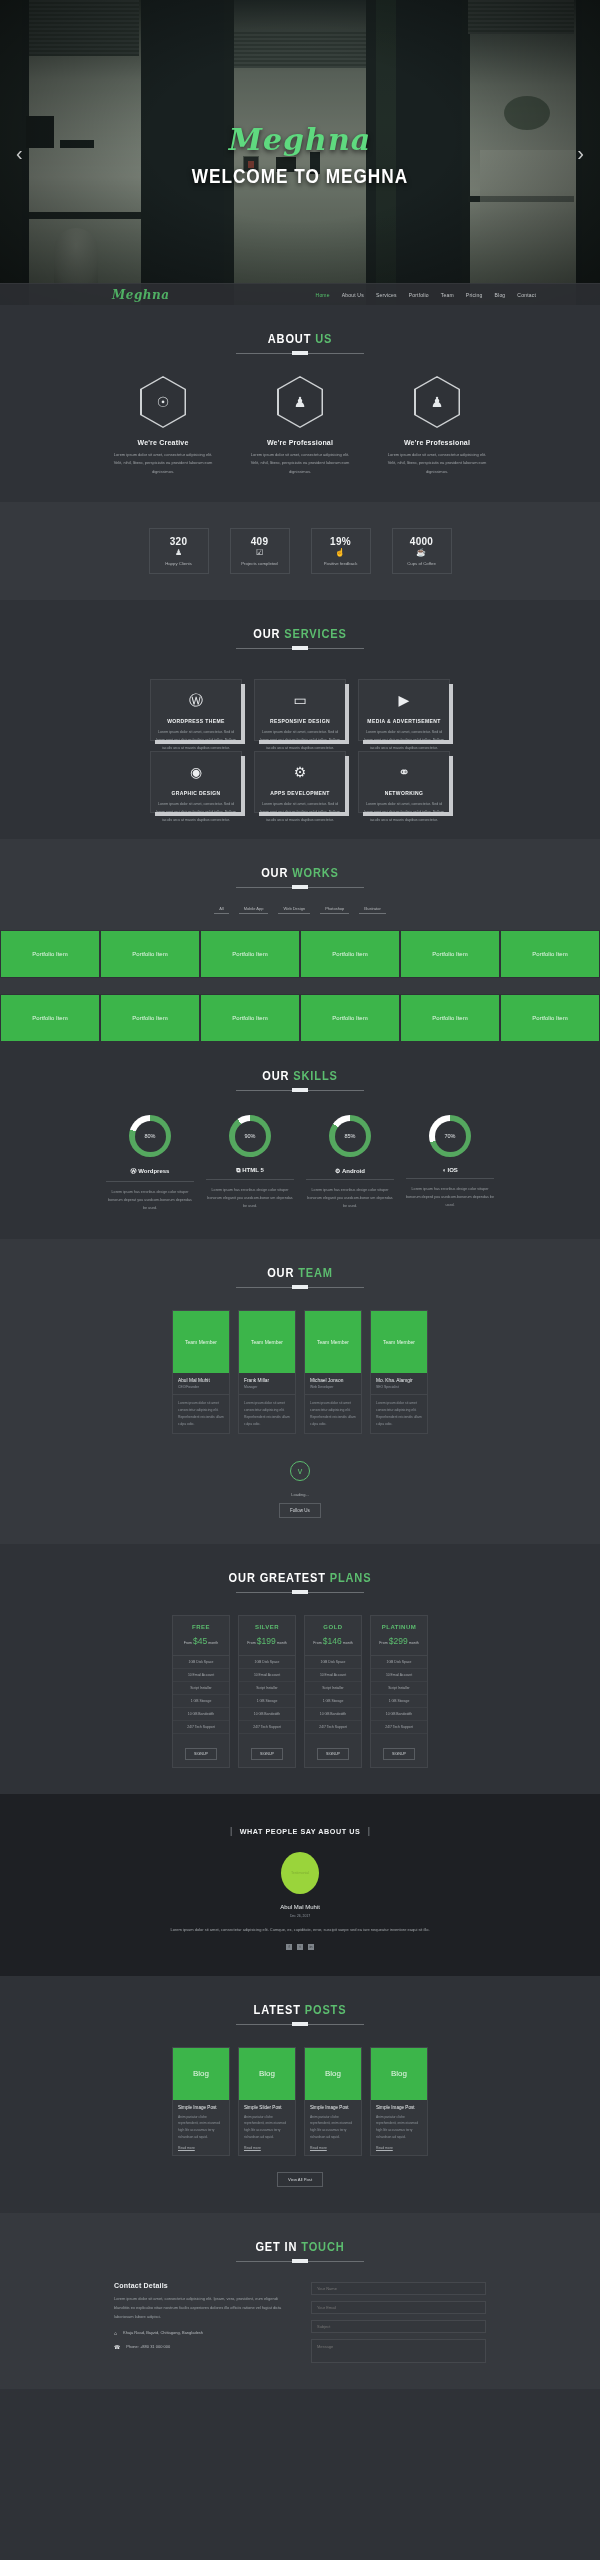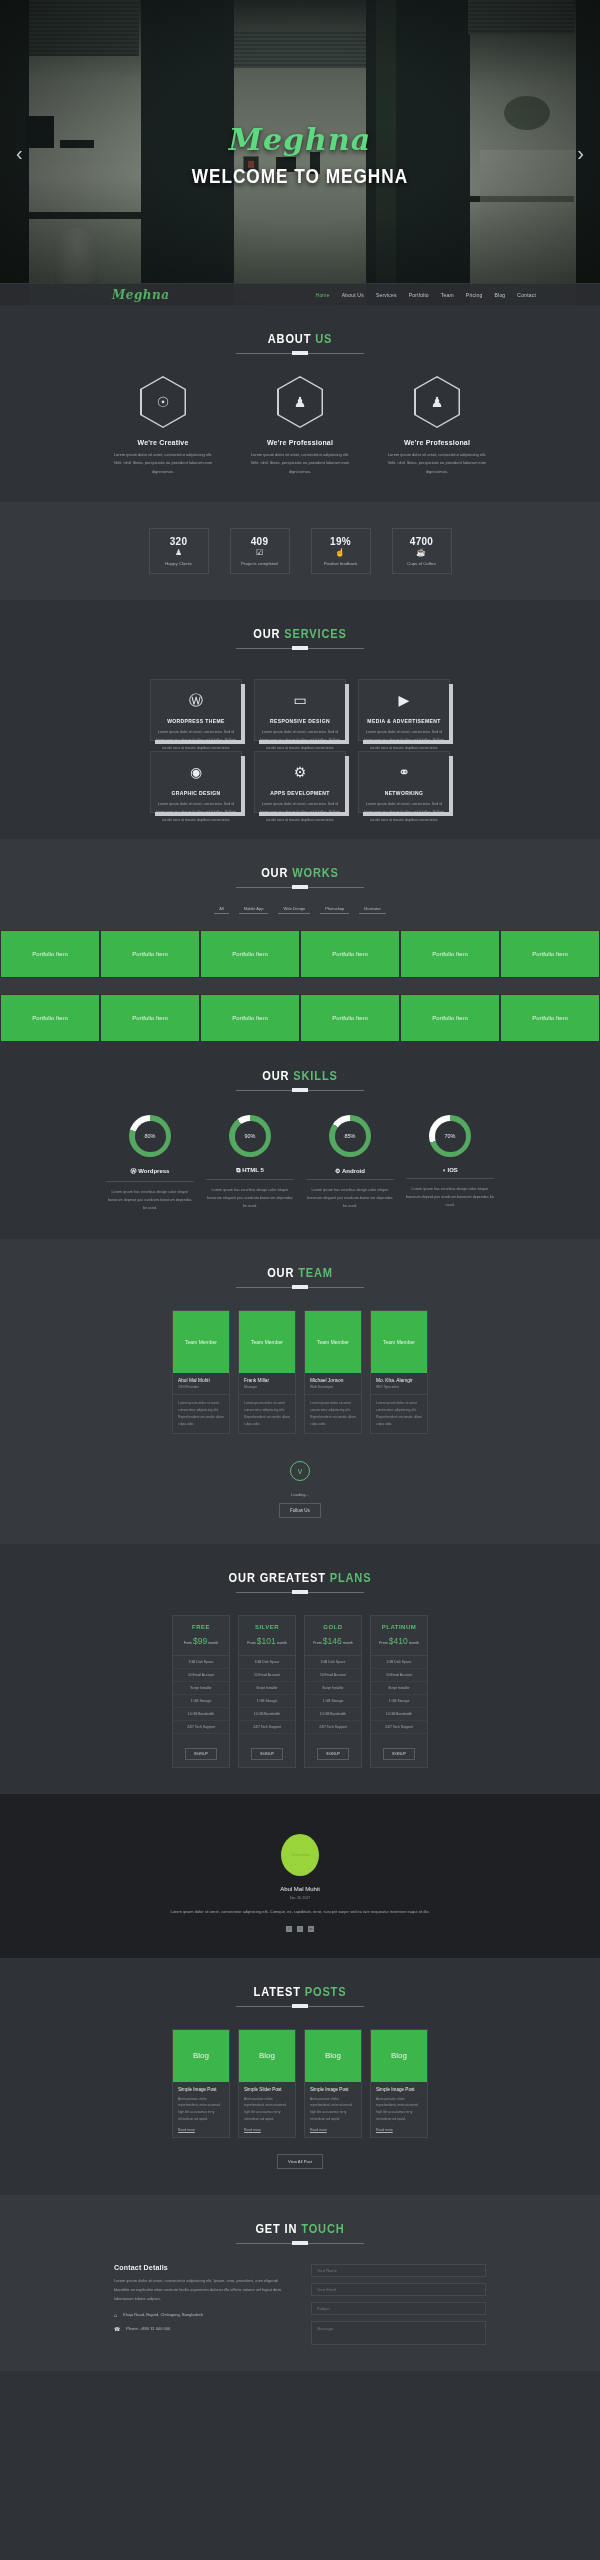"4700" div.counter-num { text: 4700 -> 4000 }
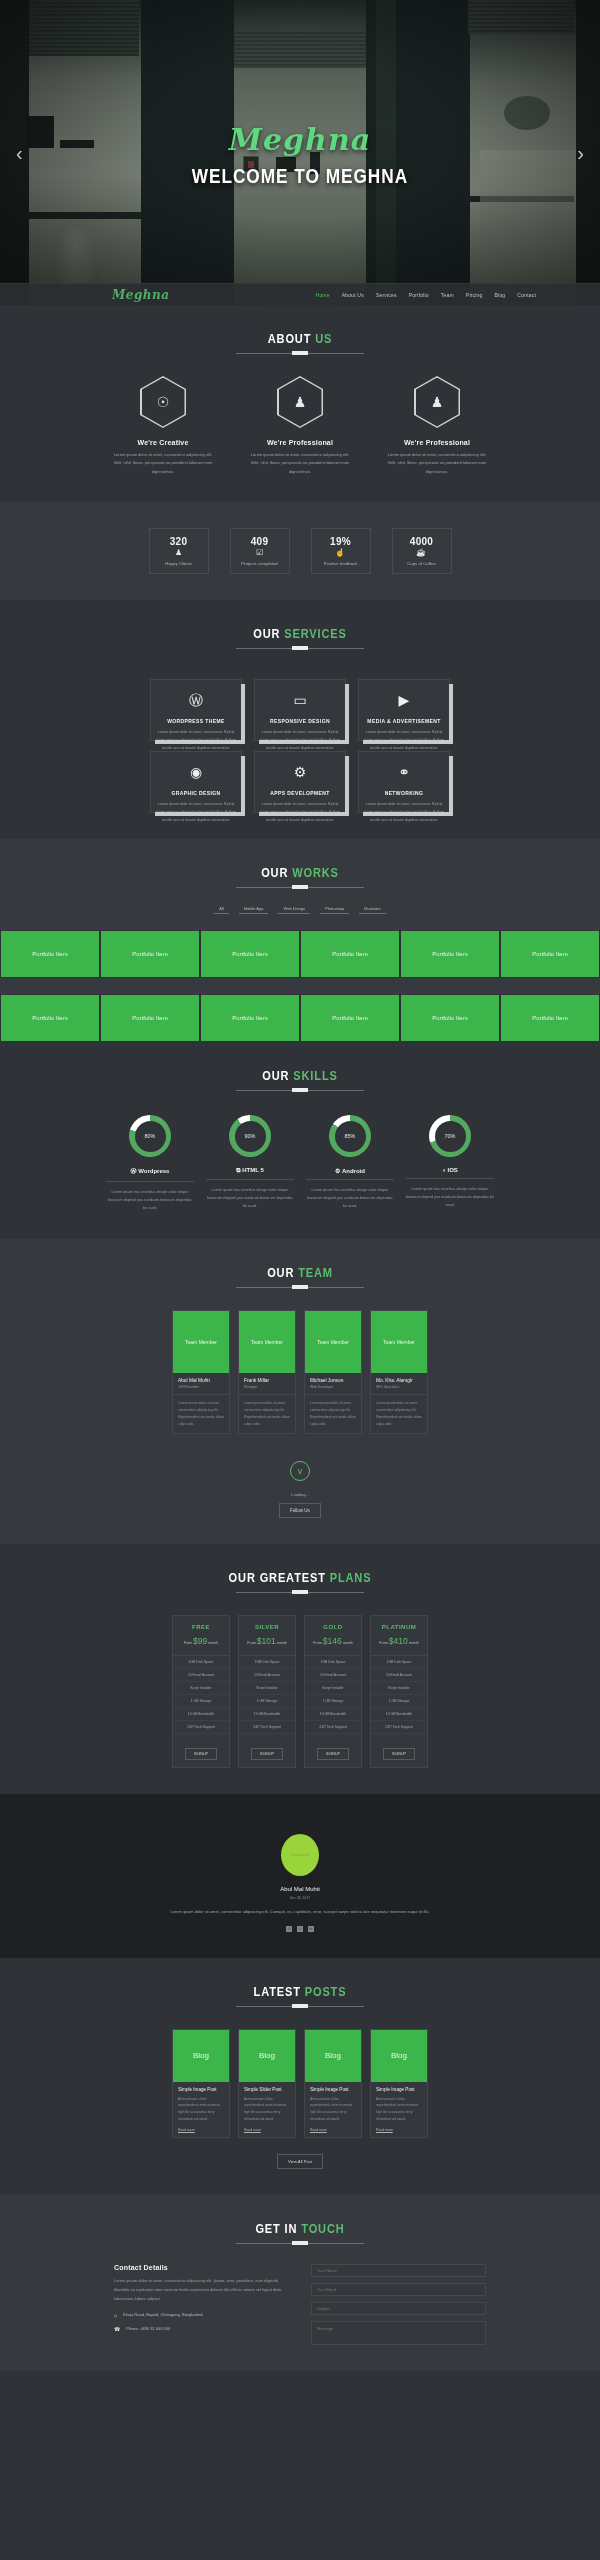"$99" b { text: $99 -> $45 }
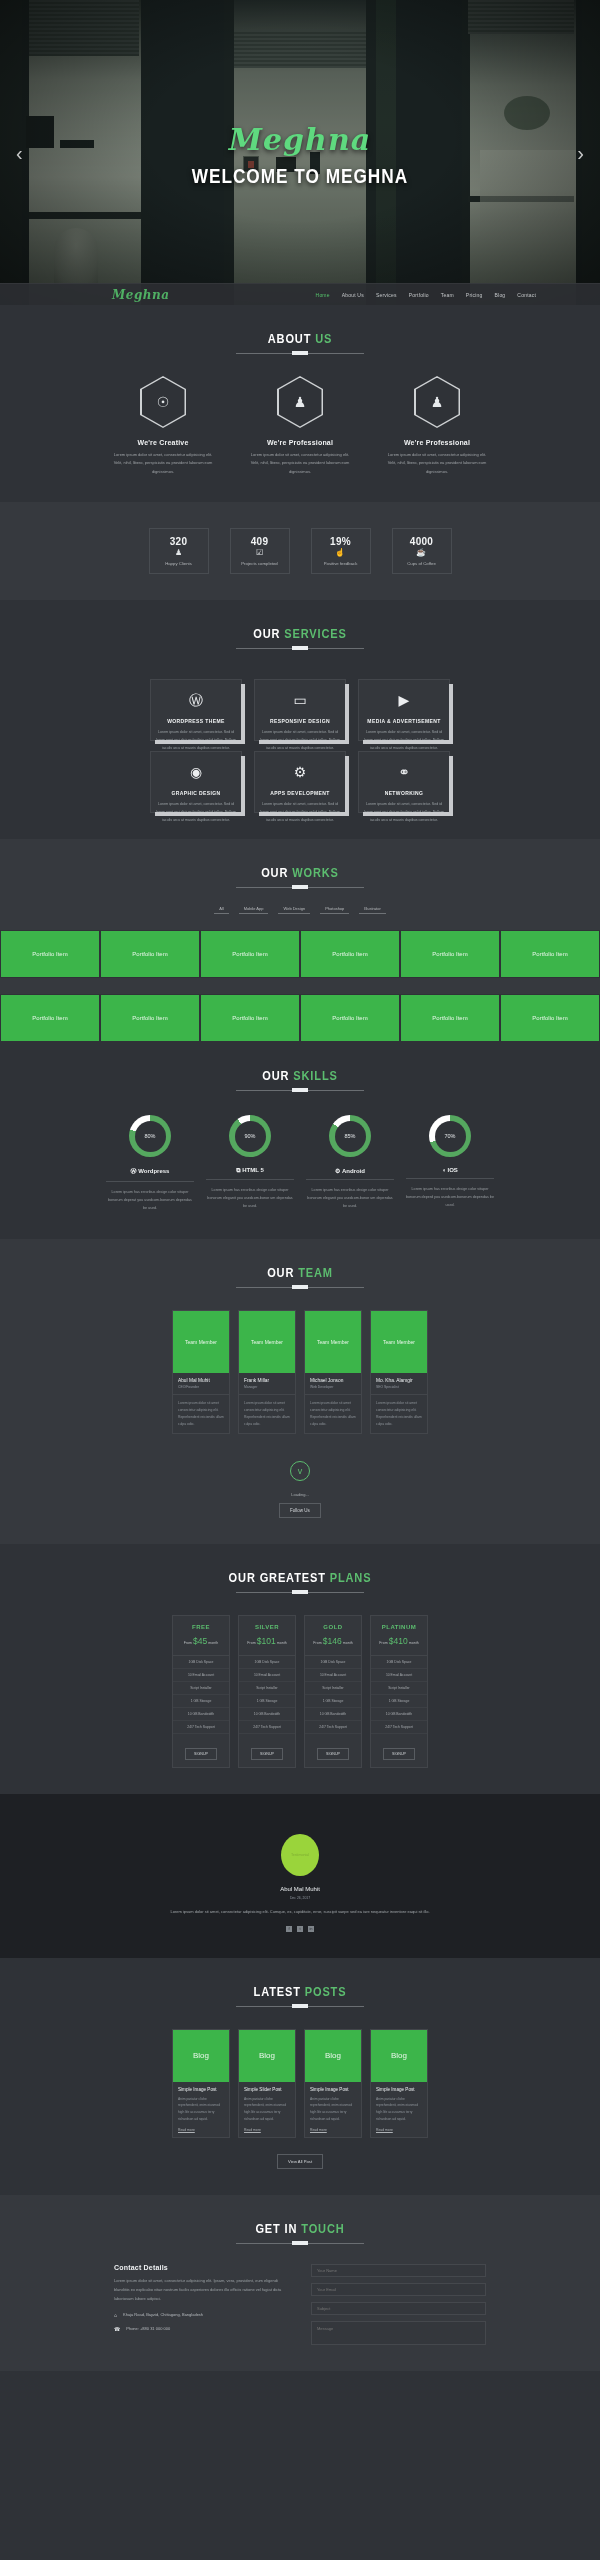"$101" b { text: $101 -> $199 }
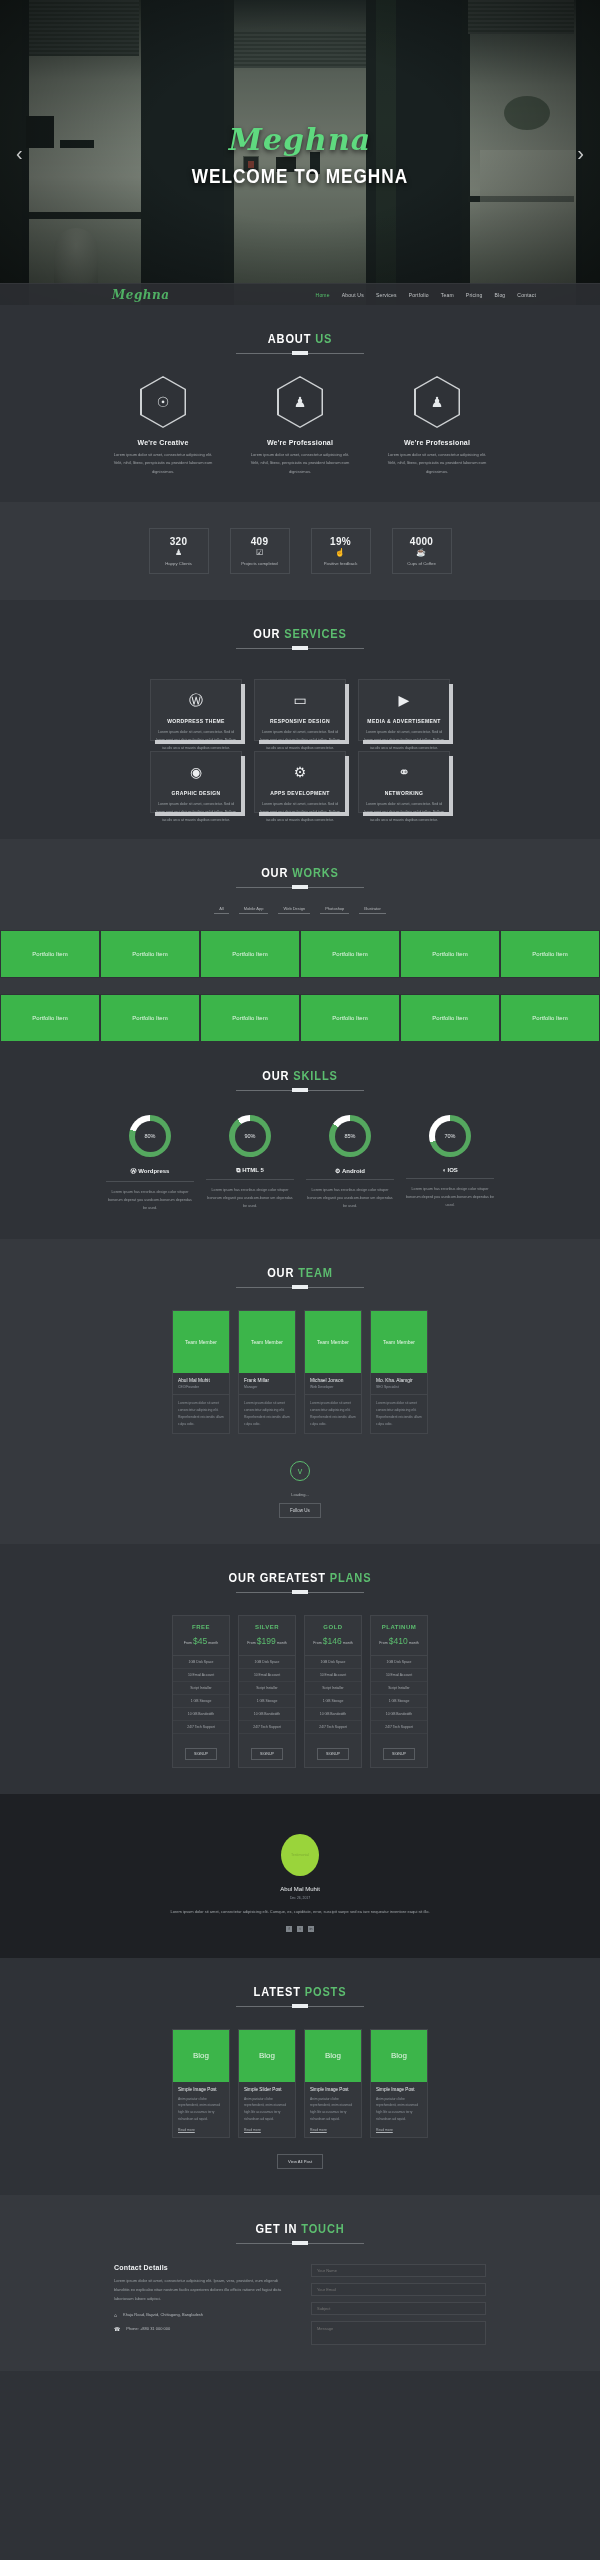"$410" b { text: $410 -> $299 }
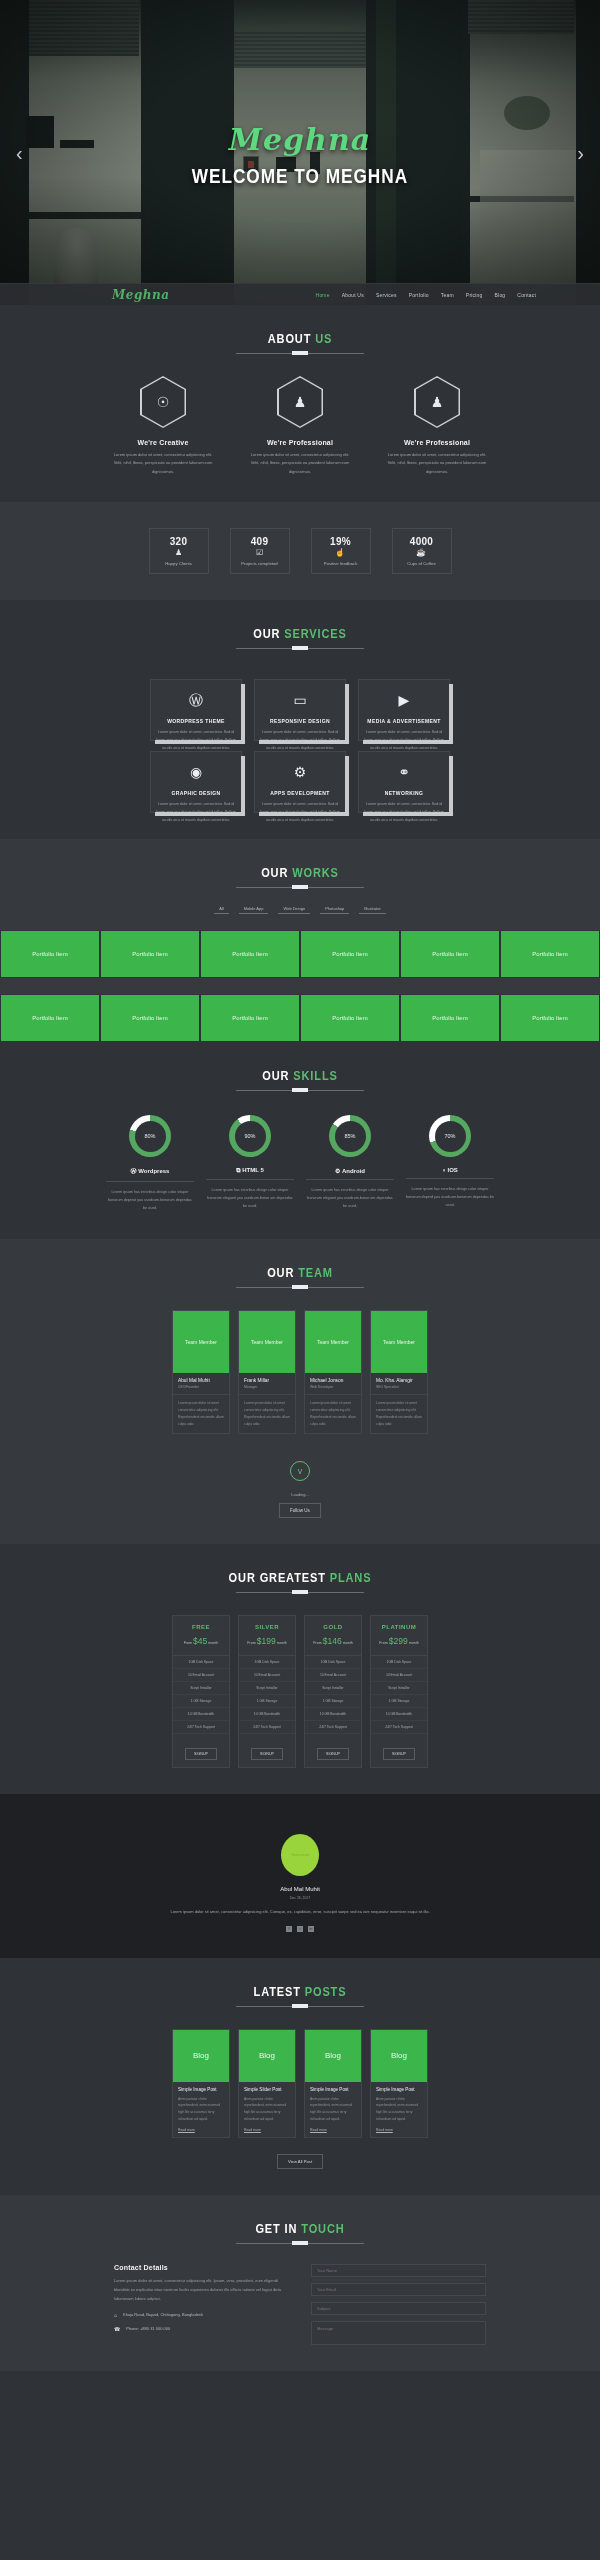"WHAT PEOPLE SAY ABOUT US" div.t-head { html: none -> <div> <span>WHAT PEOPLE SAY ABOUT US</span> </div> }
